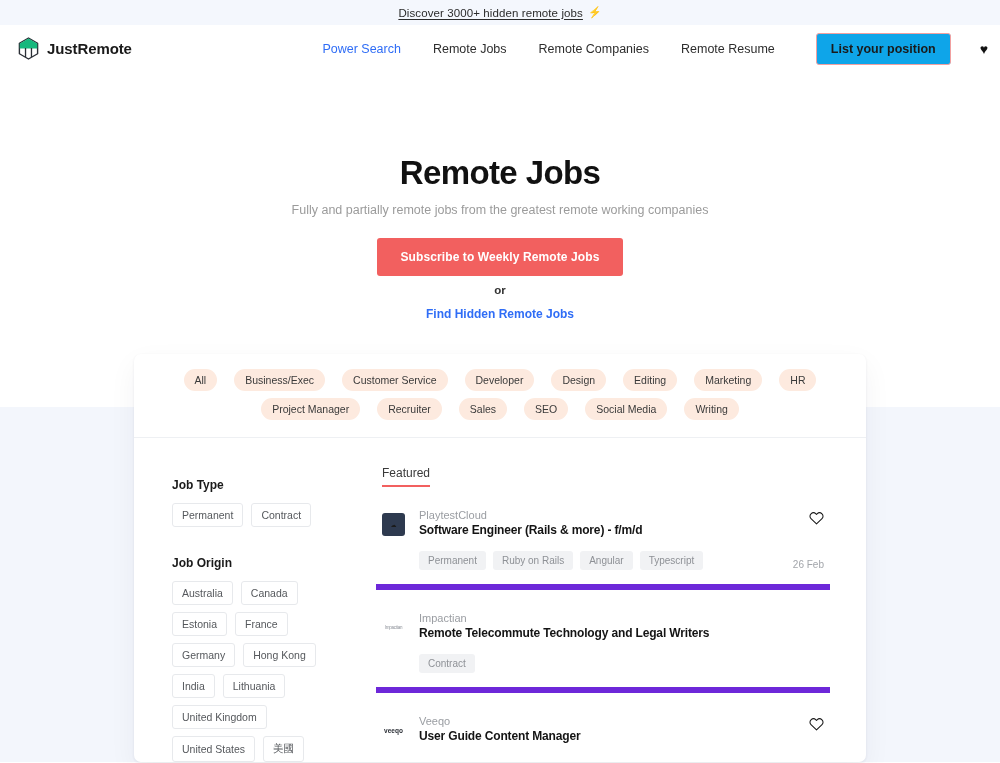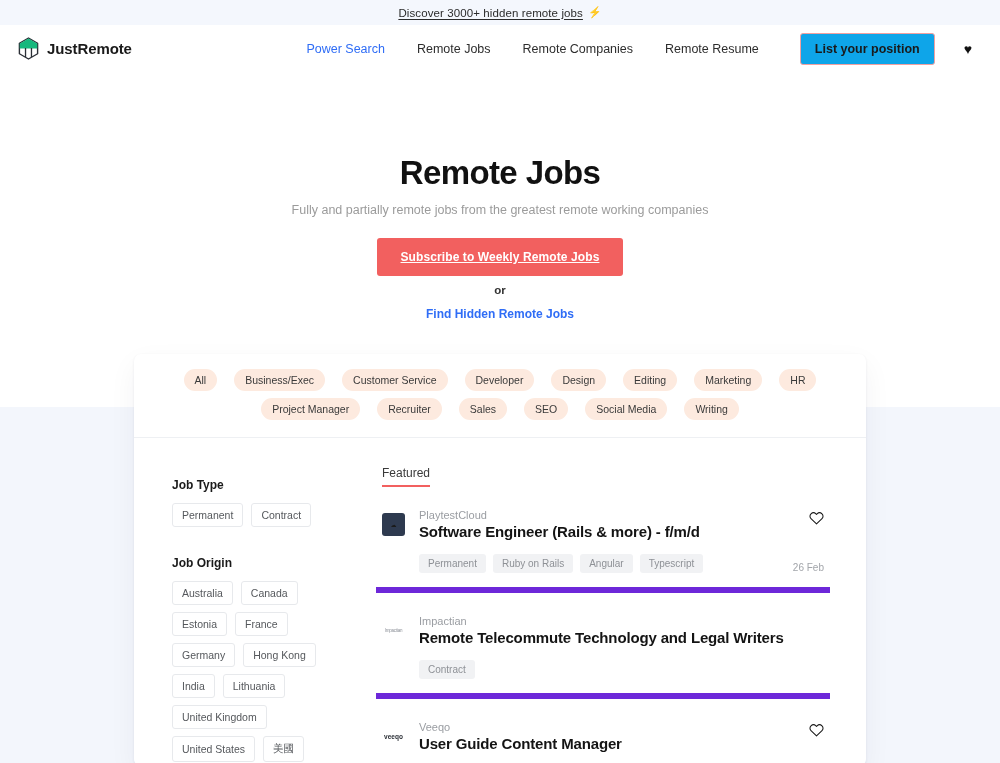"JustRemote" .header { padding: 0 28px 0 18px -> 0 12px 0 18px }
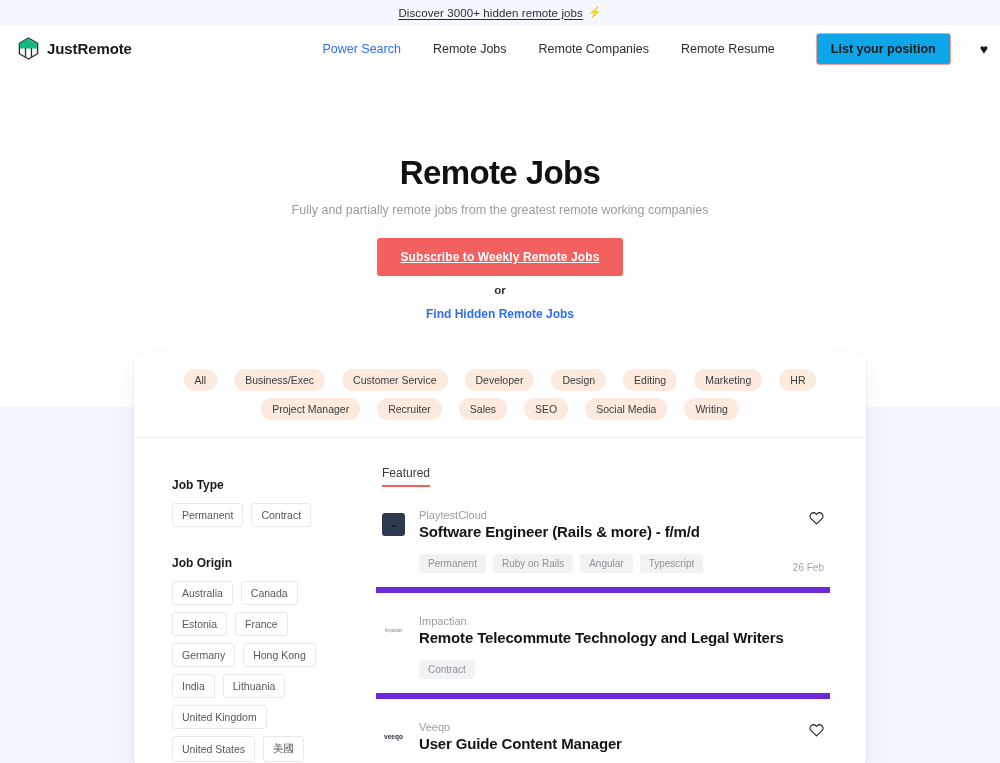"Subscribe to Weekly Remote Jobs" .subscribe-btn { text-decoration: underline -> none }
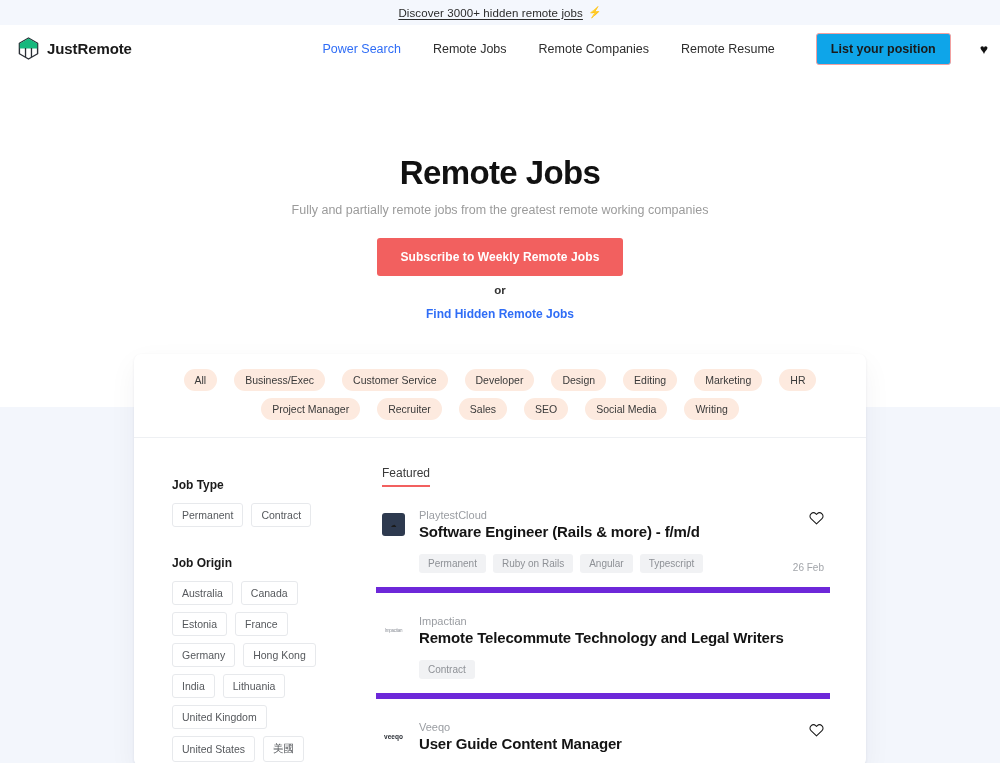"Software Engineer (Rails & more)" .job-title { font-size: 15px -> 12px }
